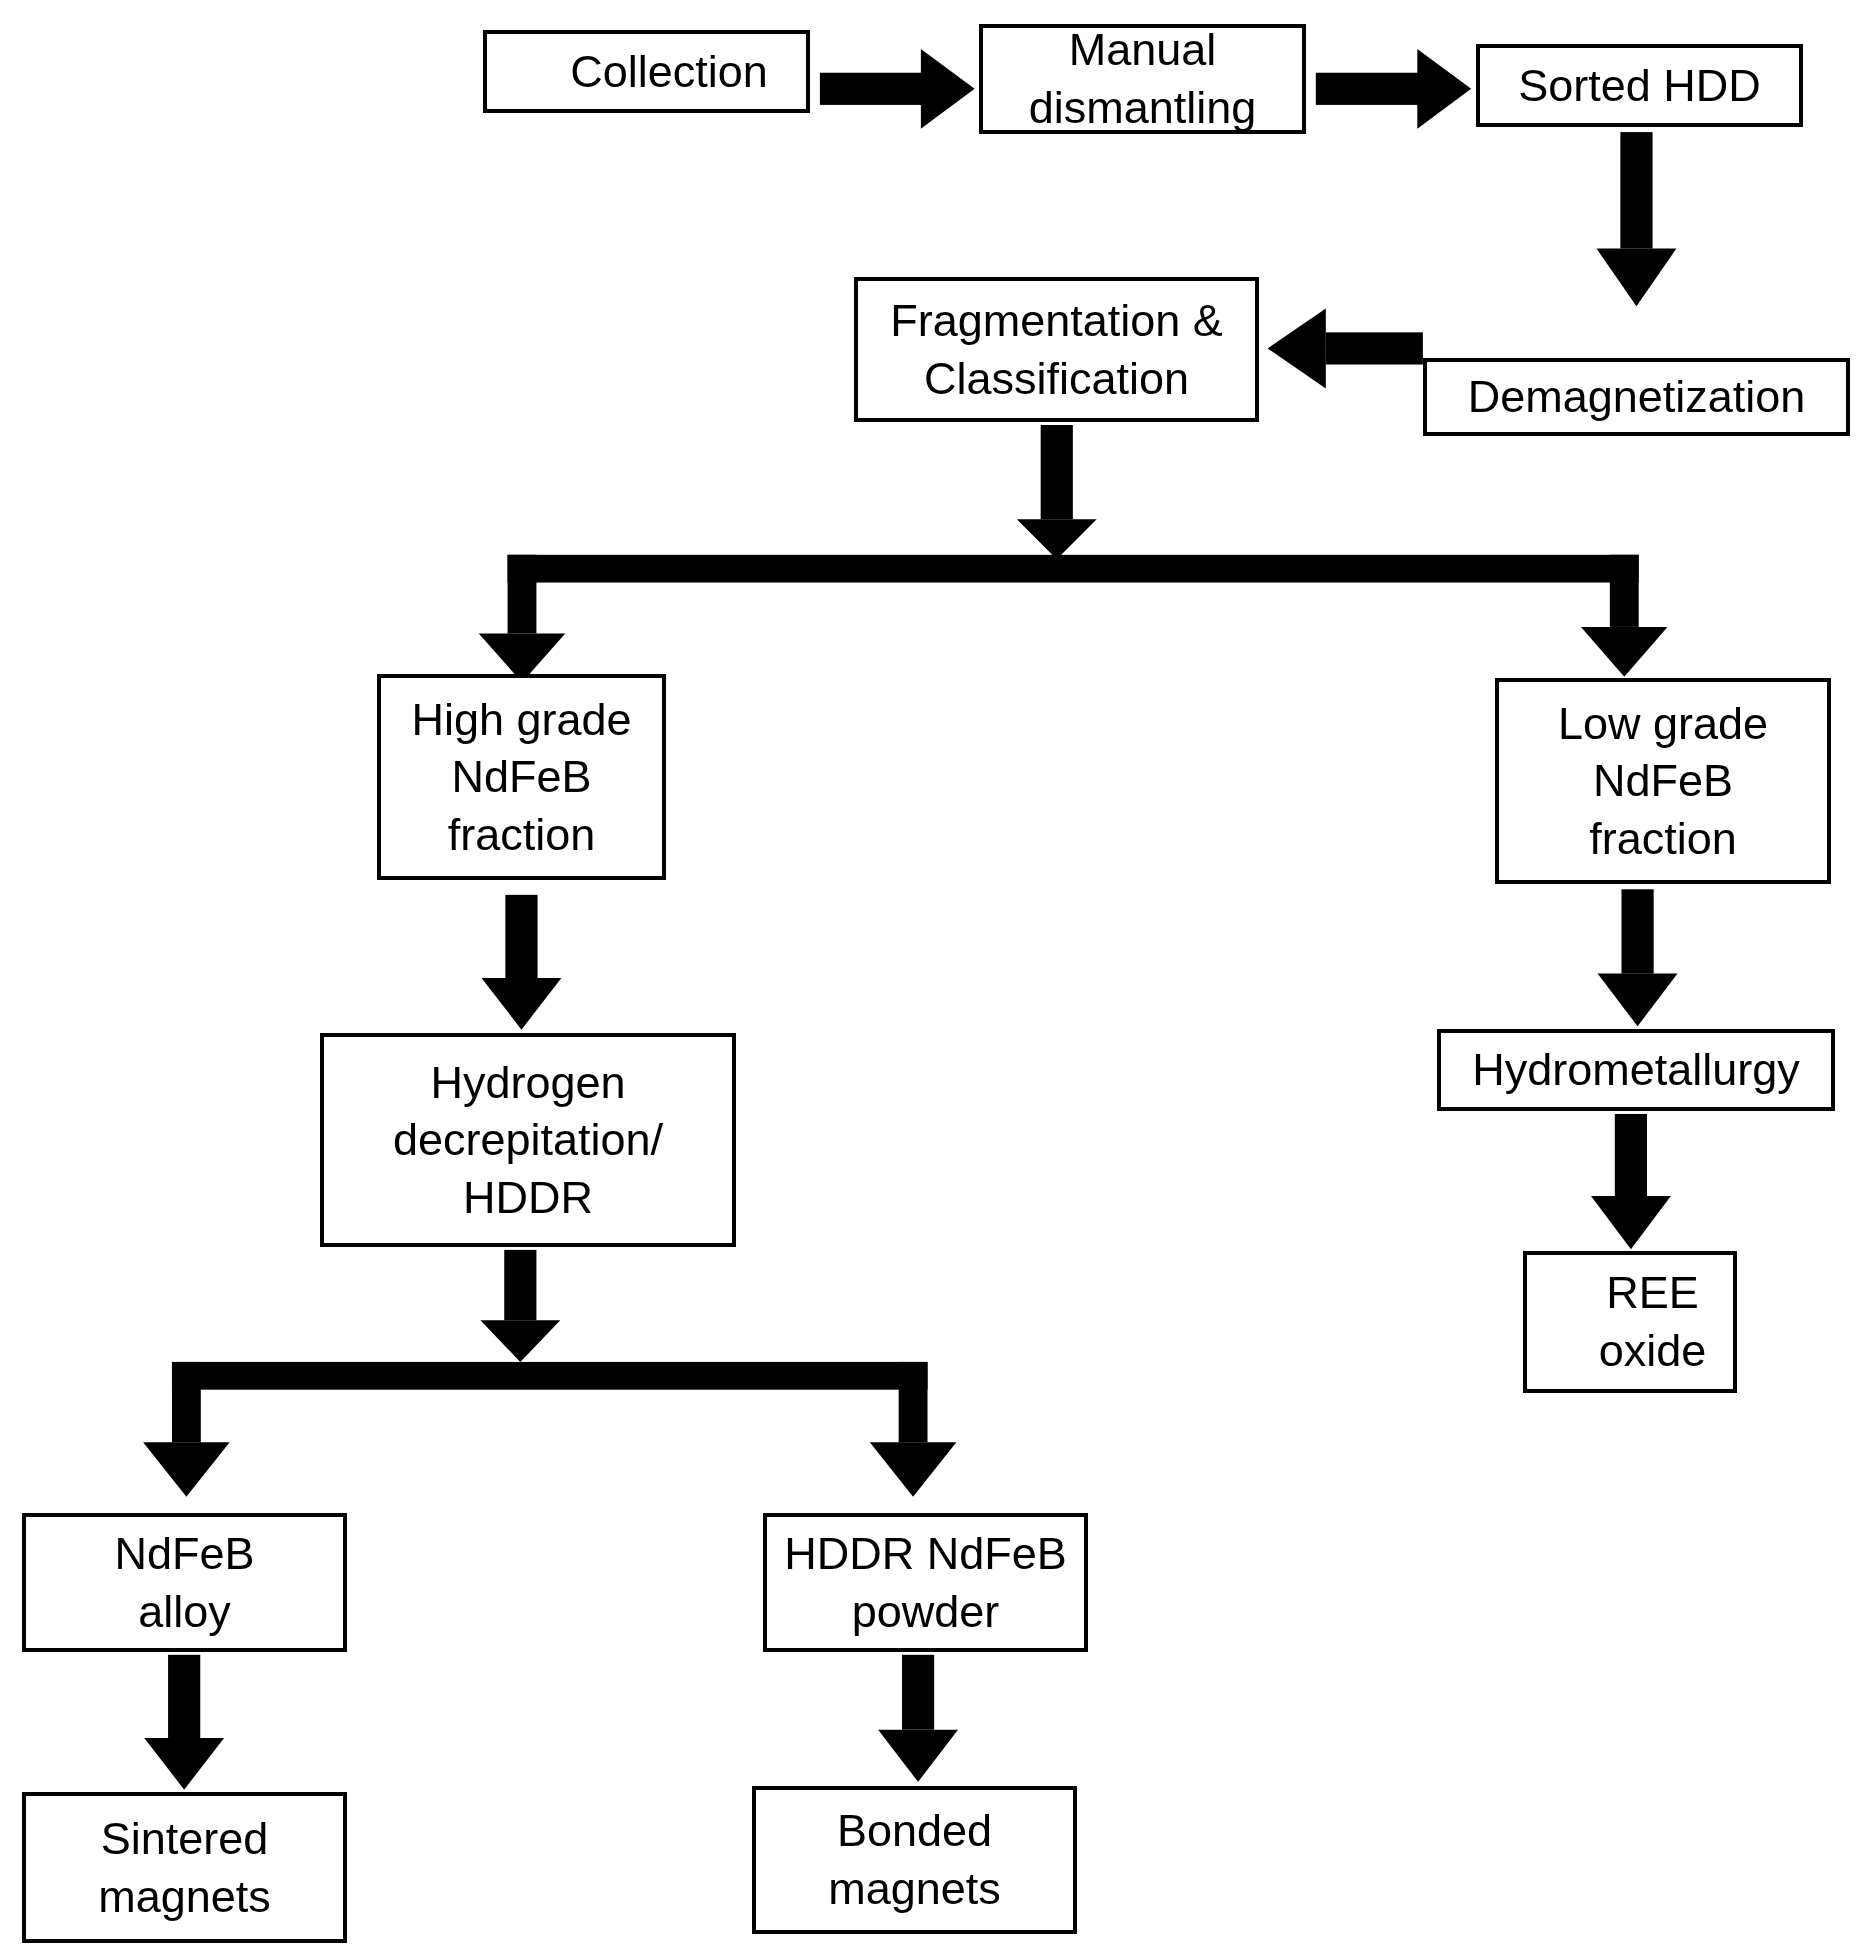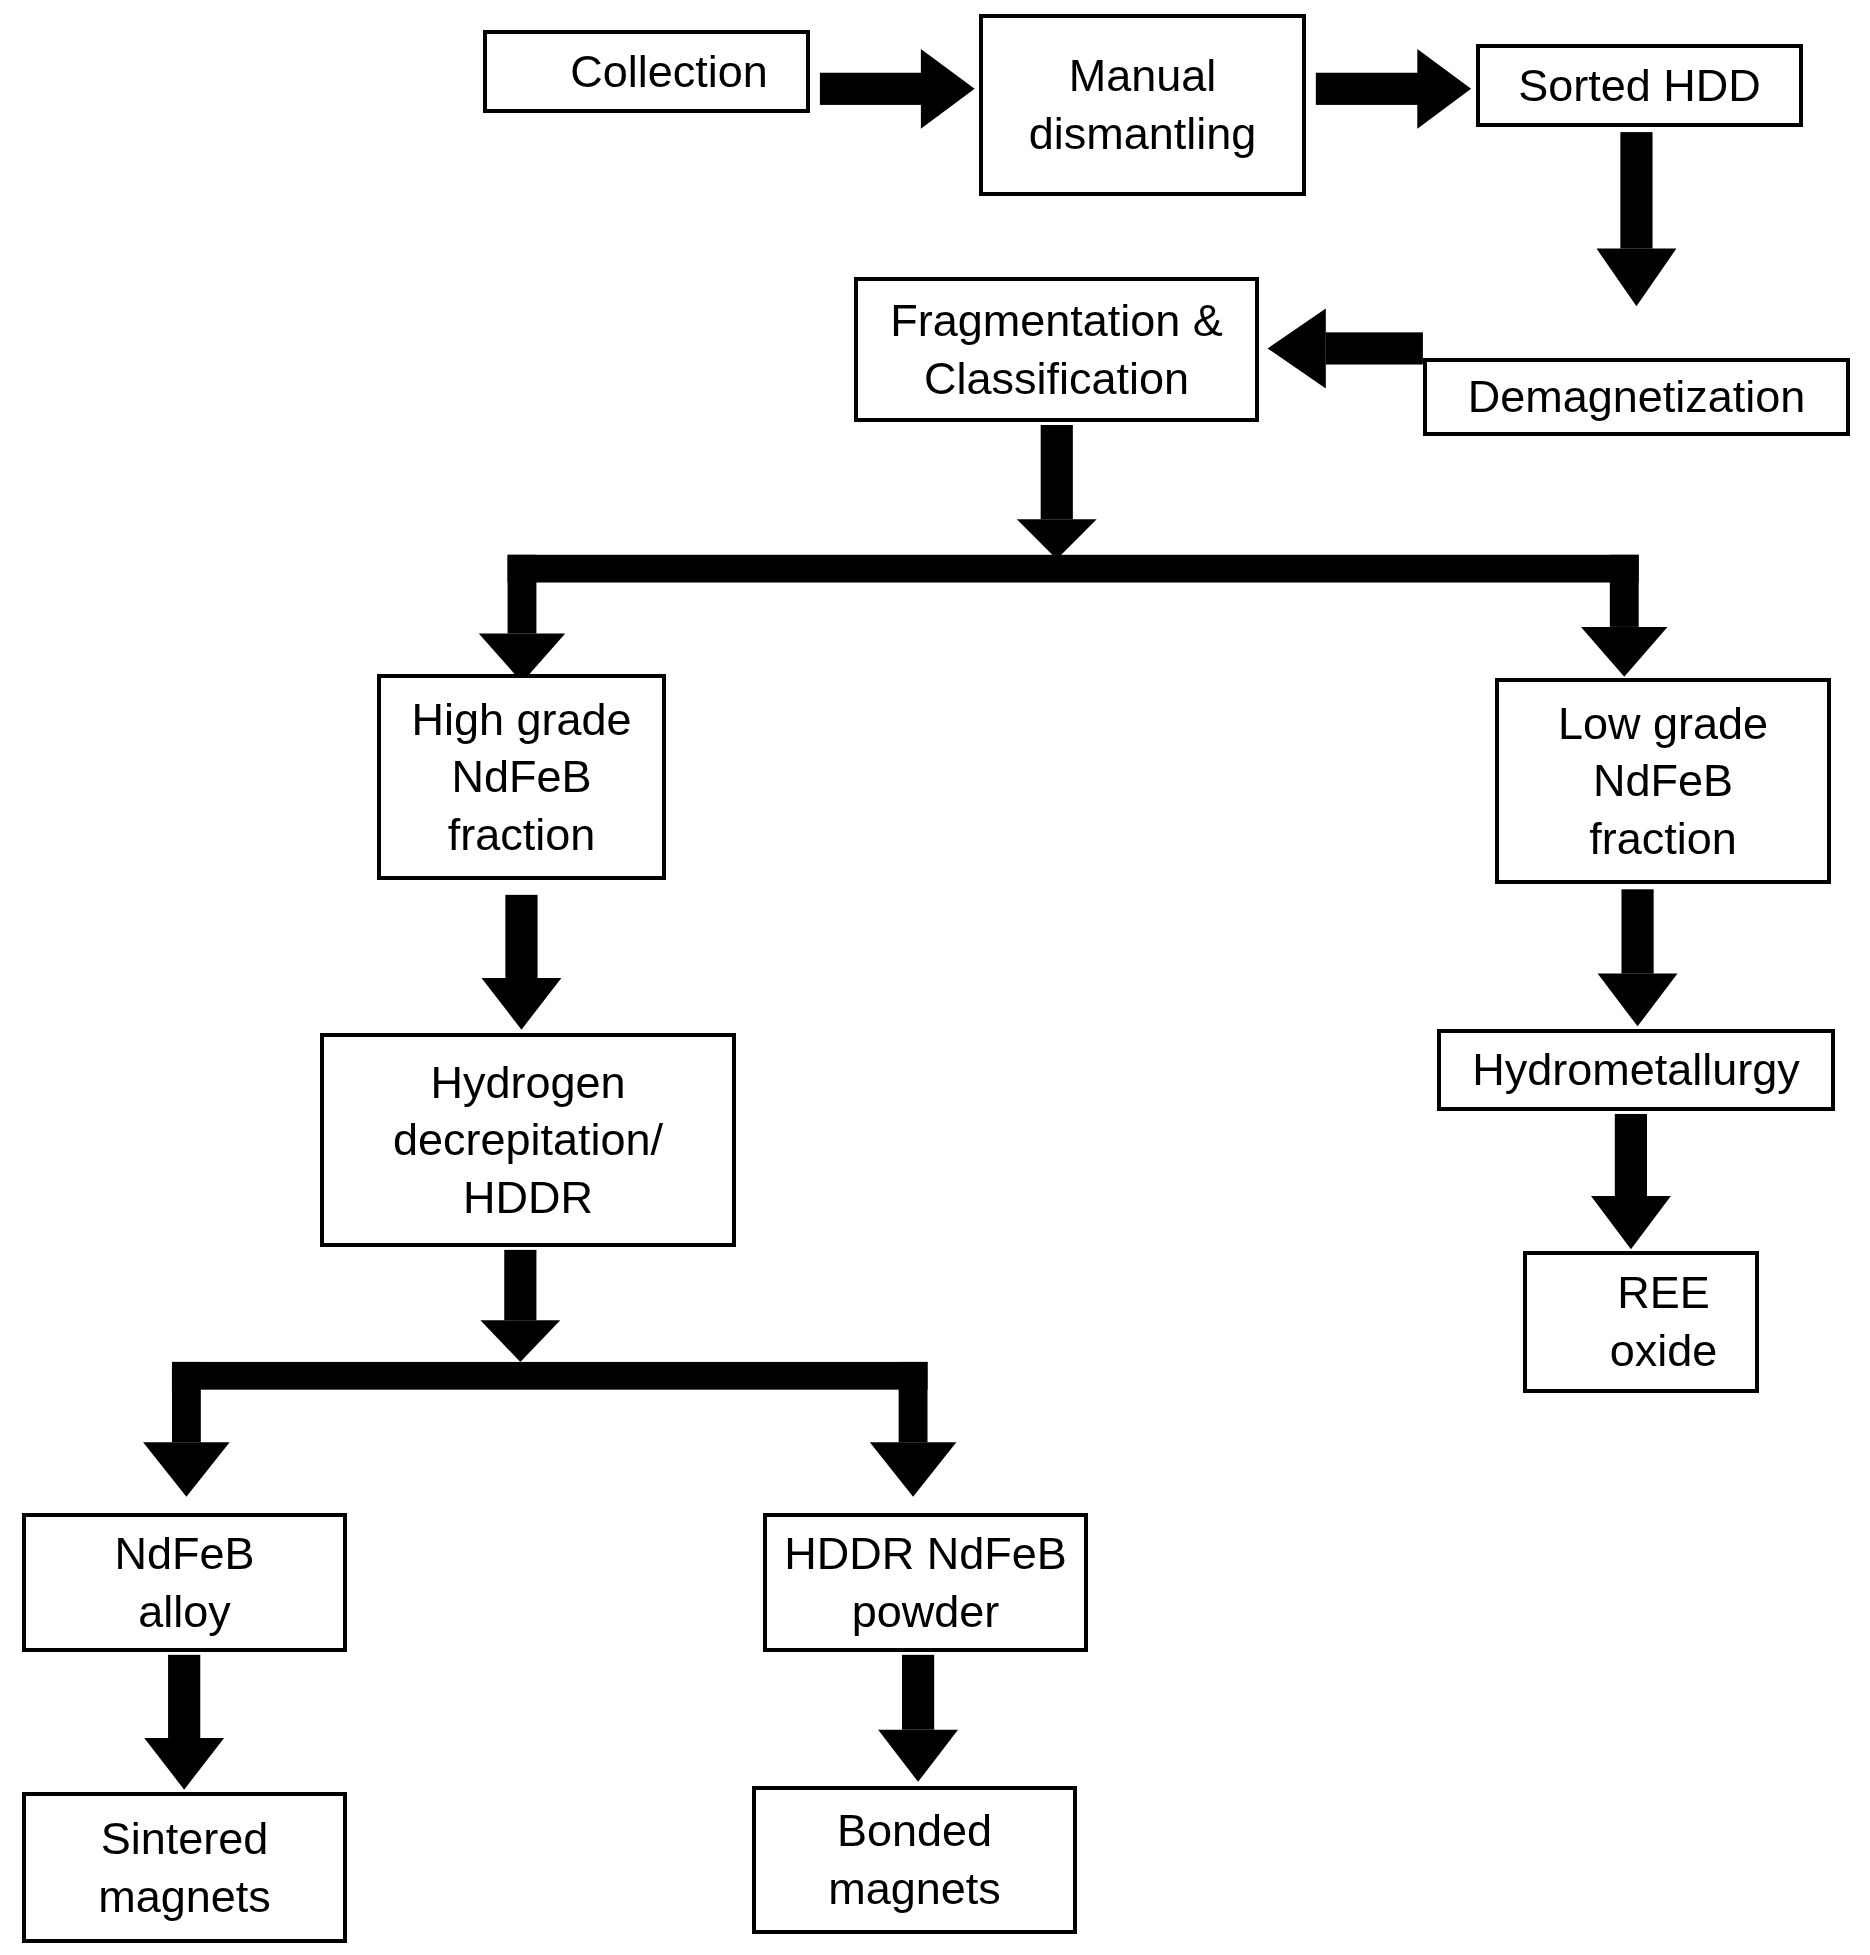"Manual" .n-manual { height: 182px -> 110px; top: 14px -> 24px }
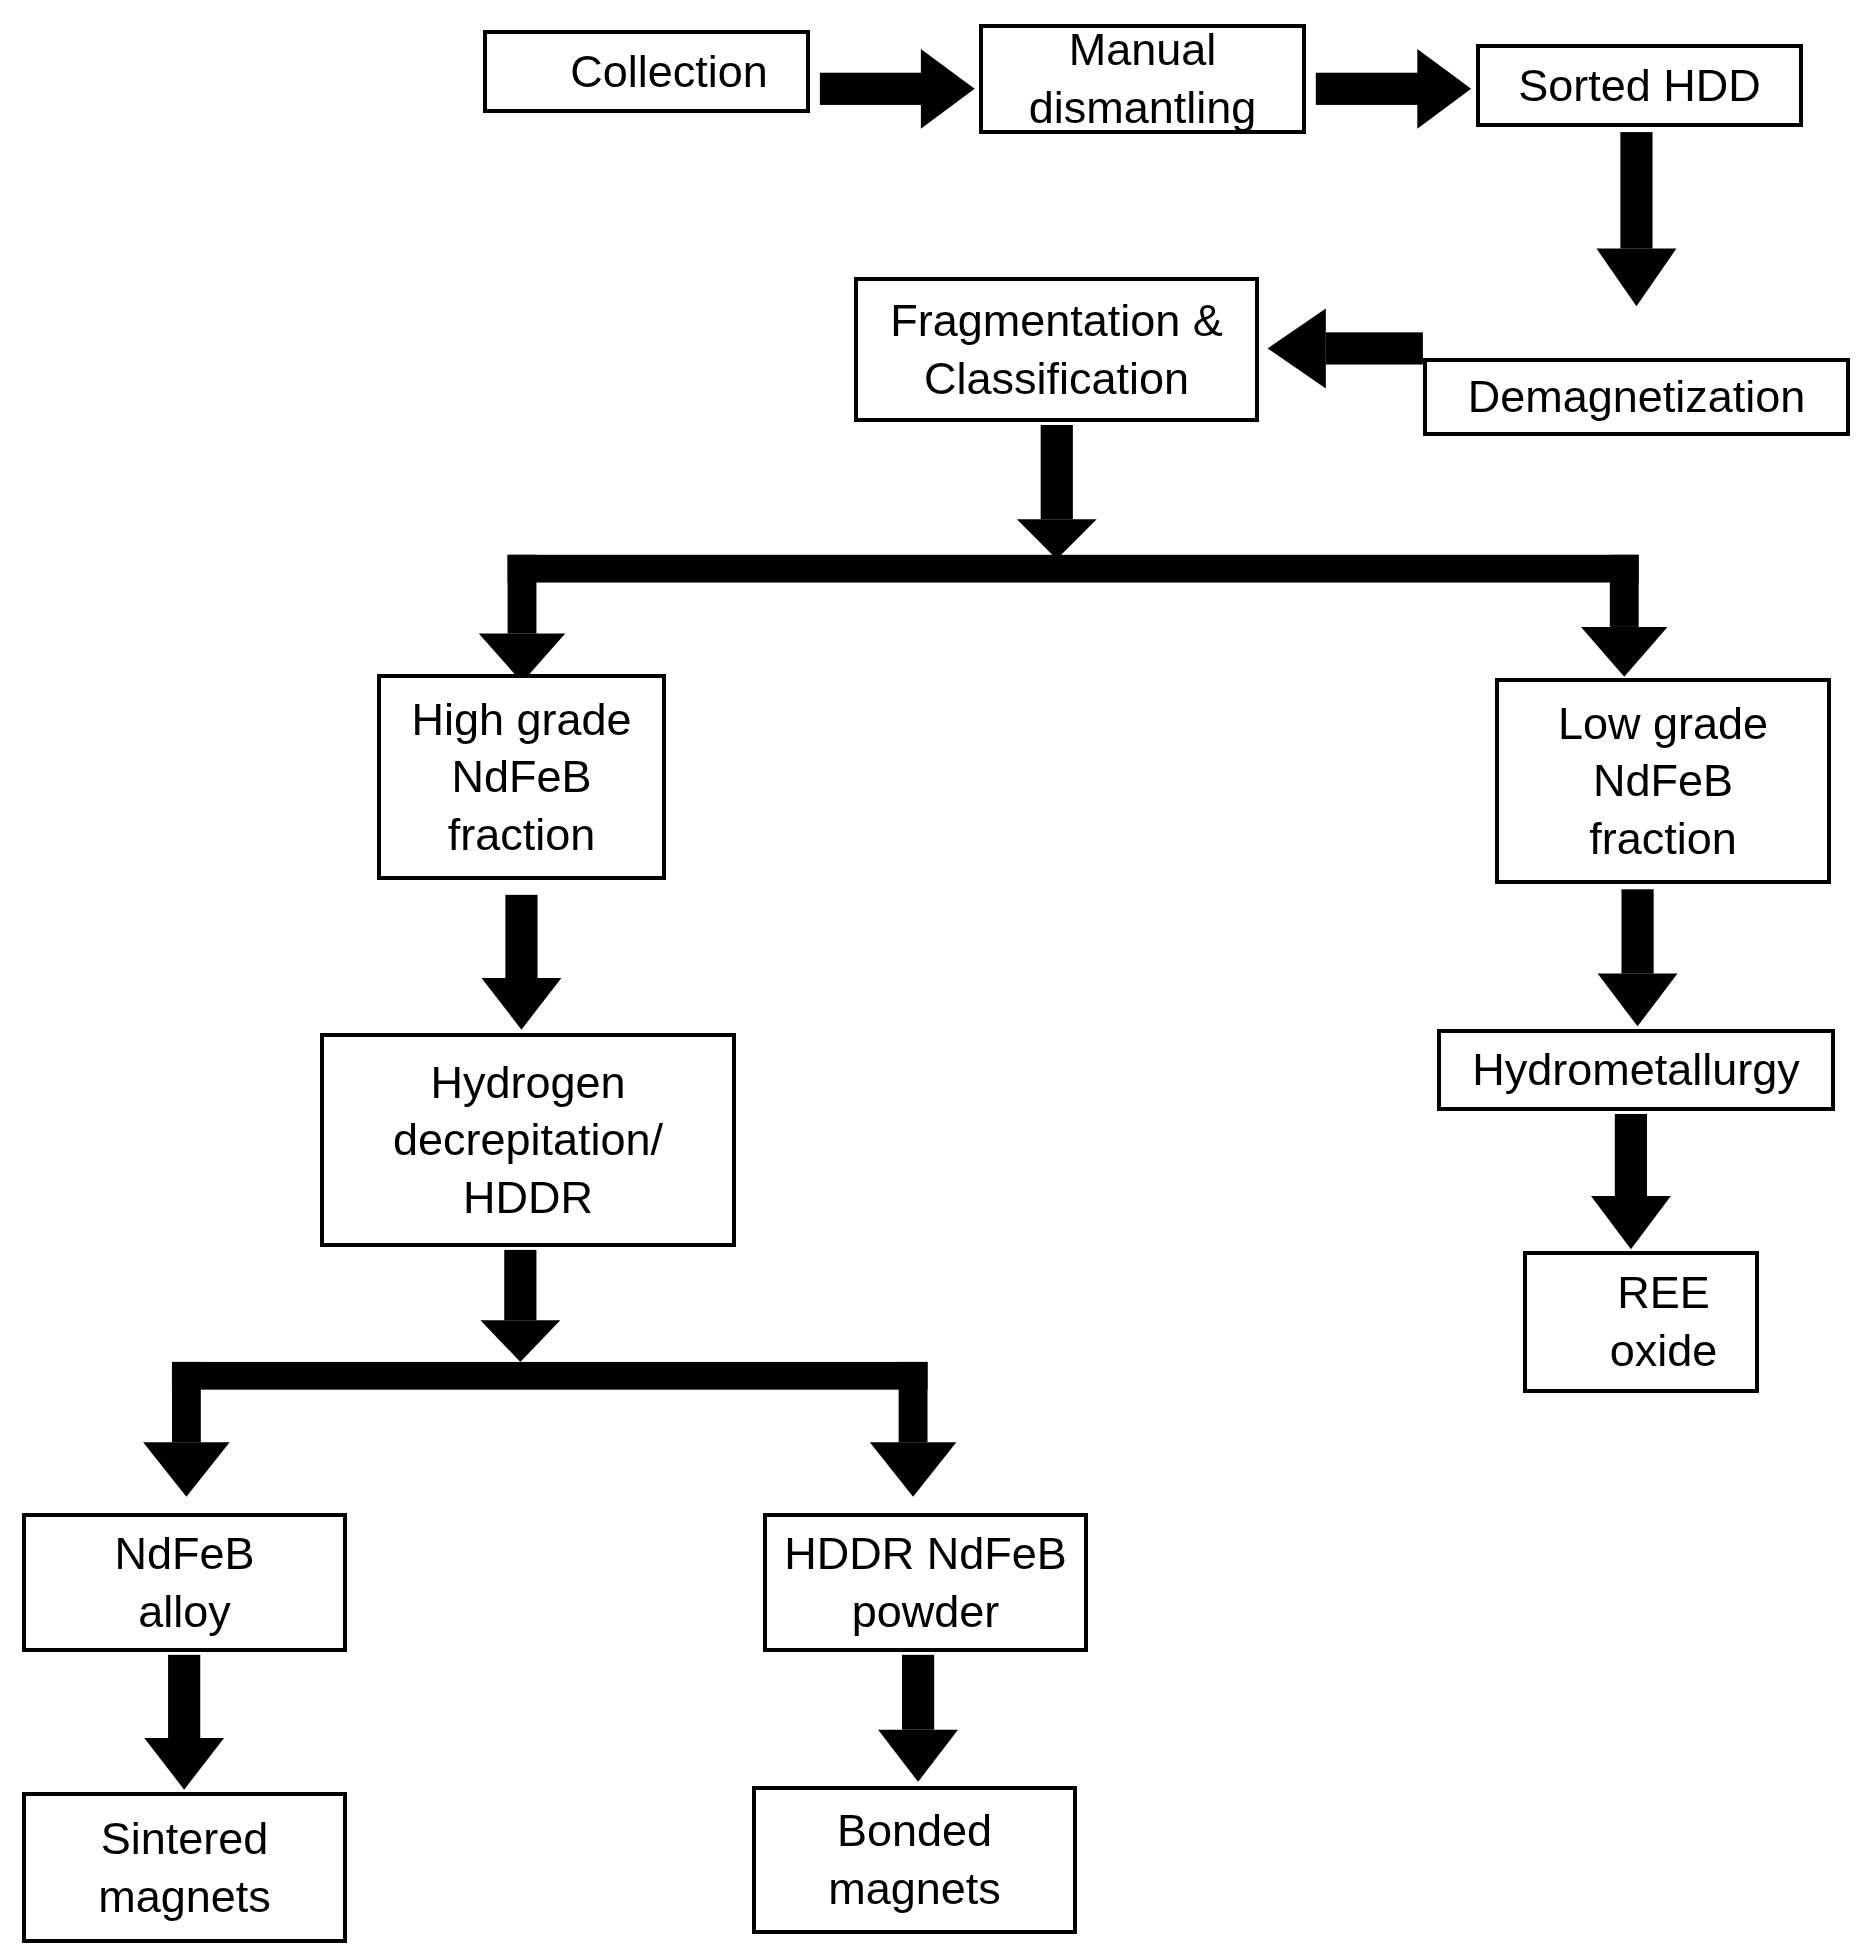"REE" .n-ree { width: 236px -> 214px }
